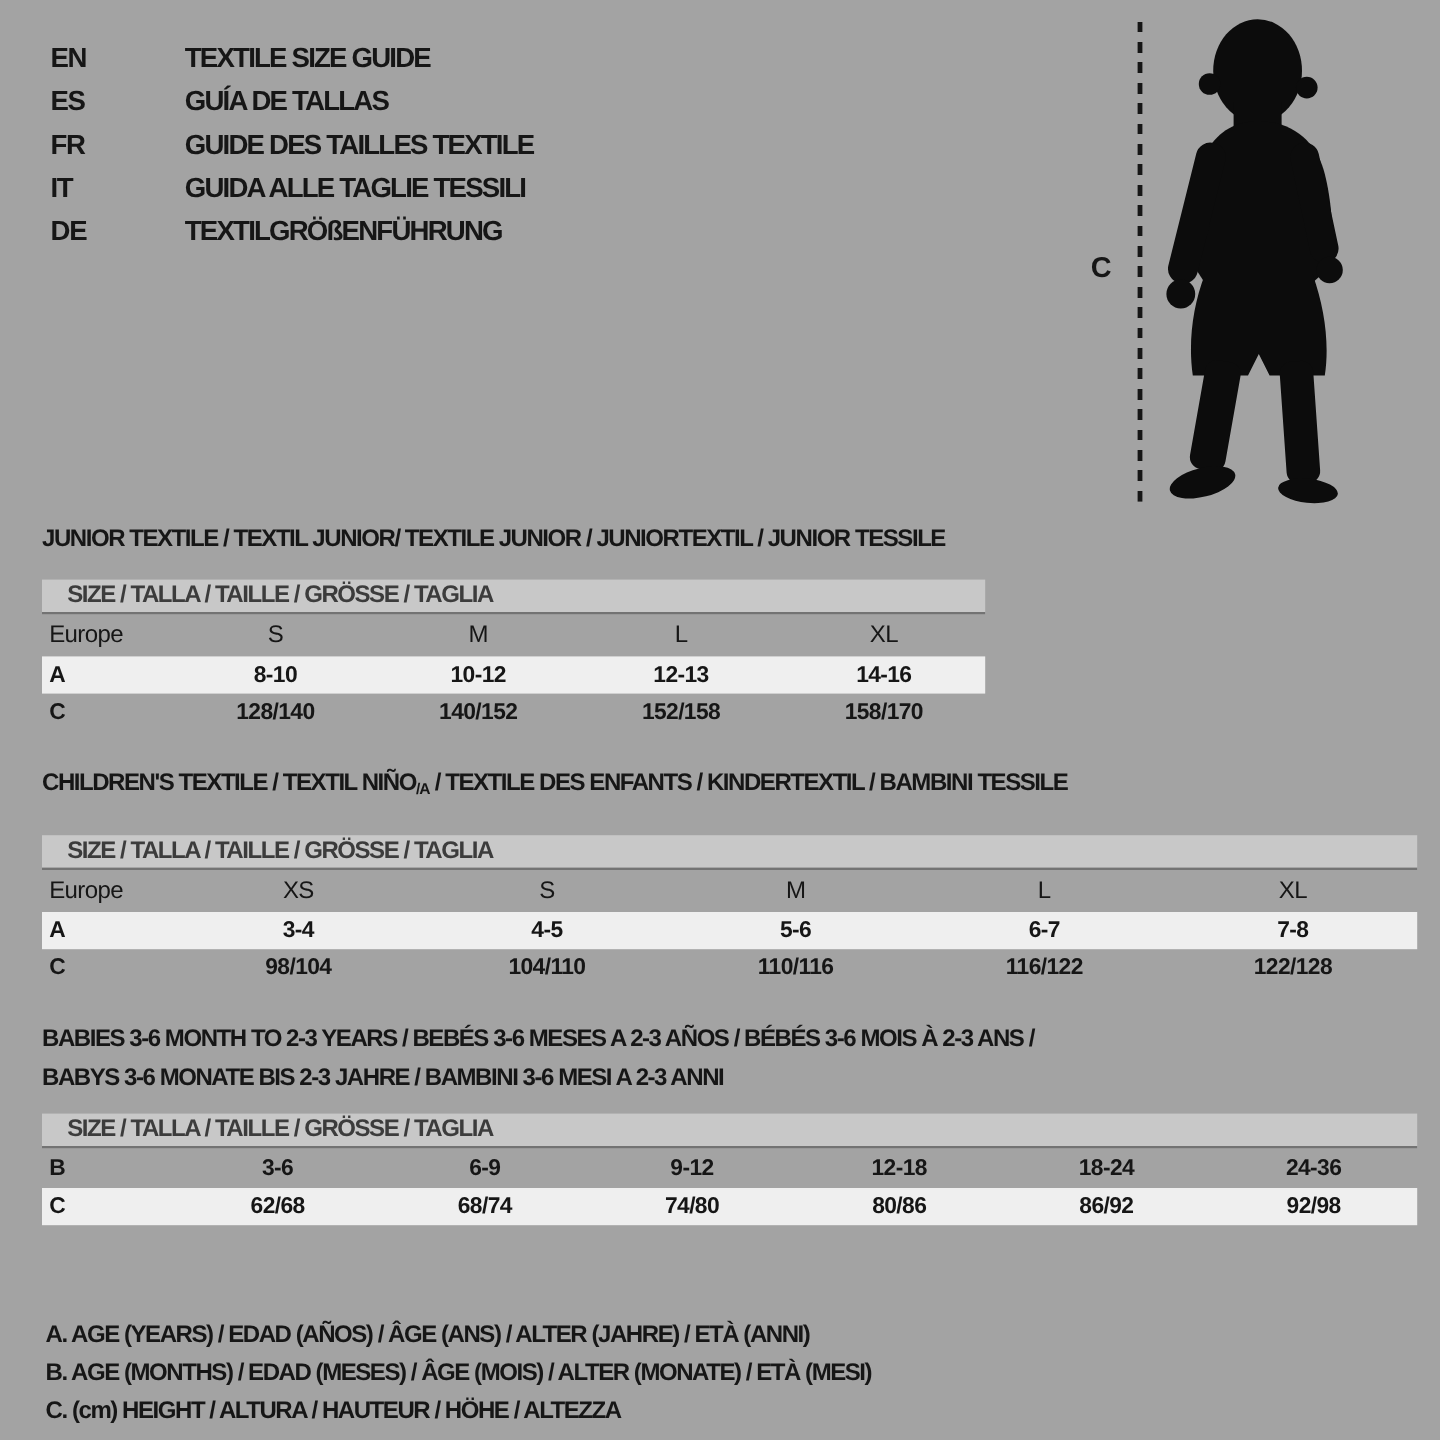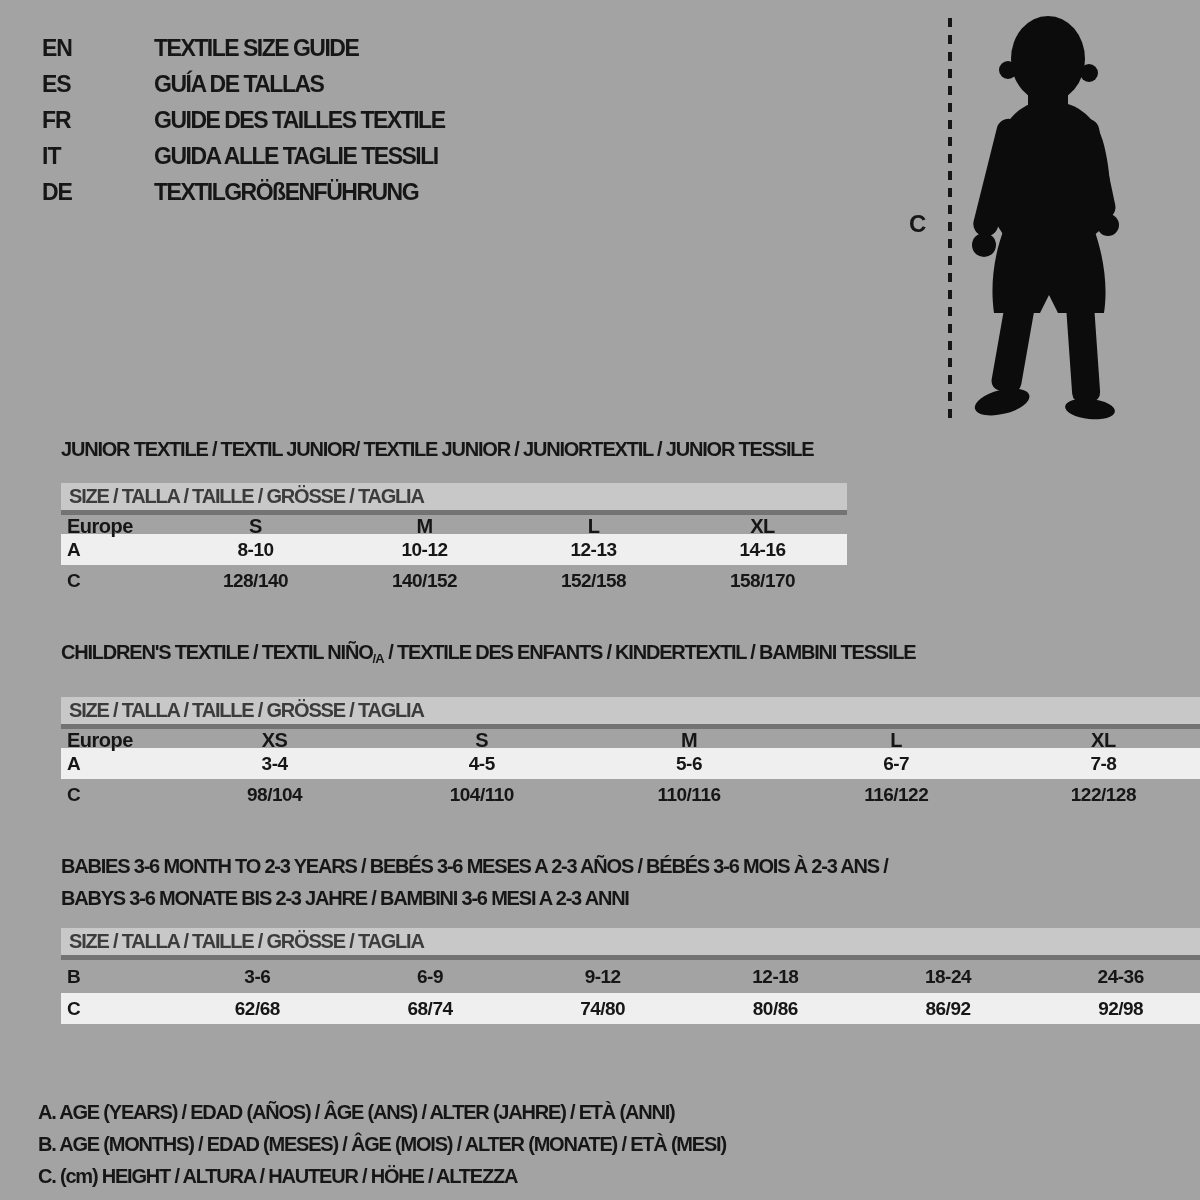"JUNIOR TEXTILE / TEXTIL JUNIOR/" .section { margin-left: 26px -> none }
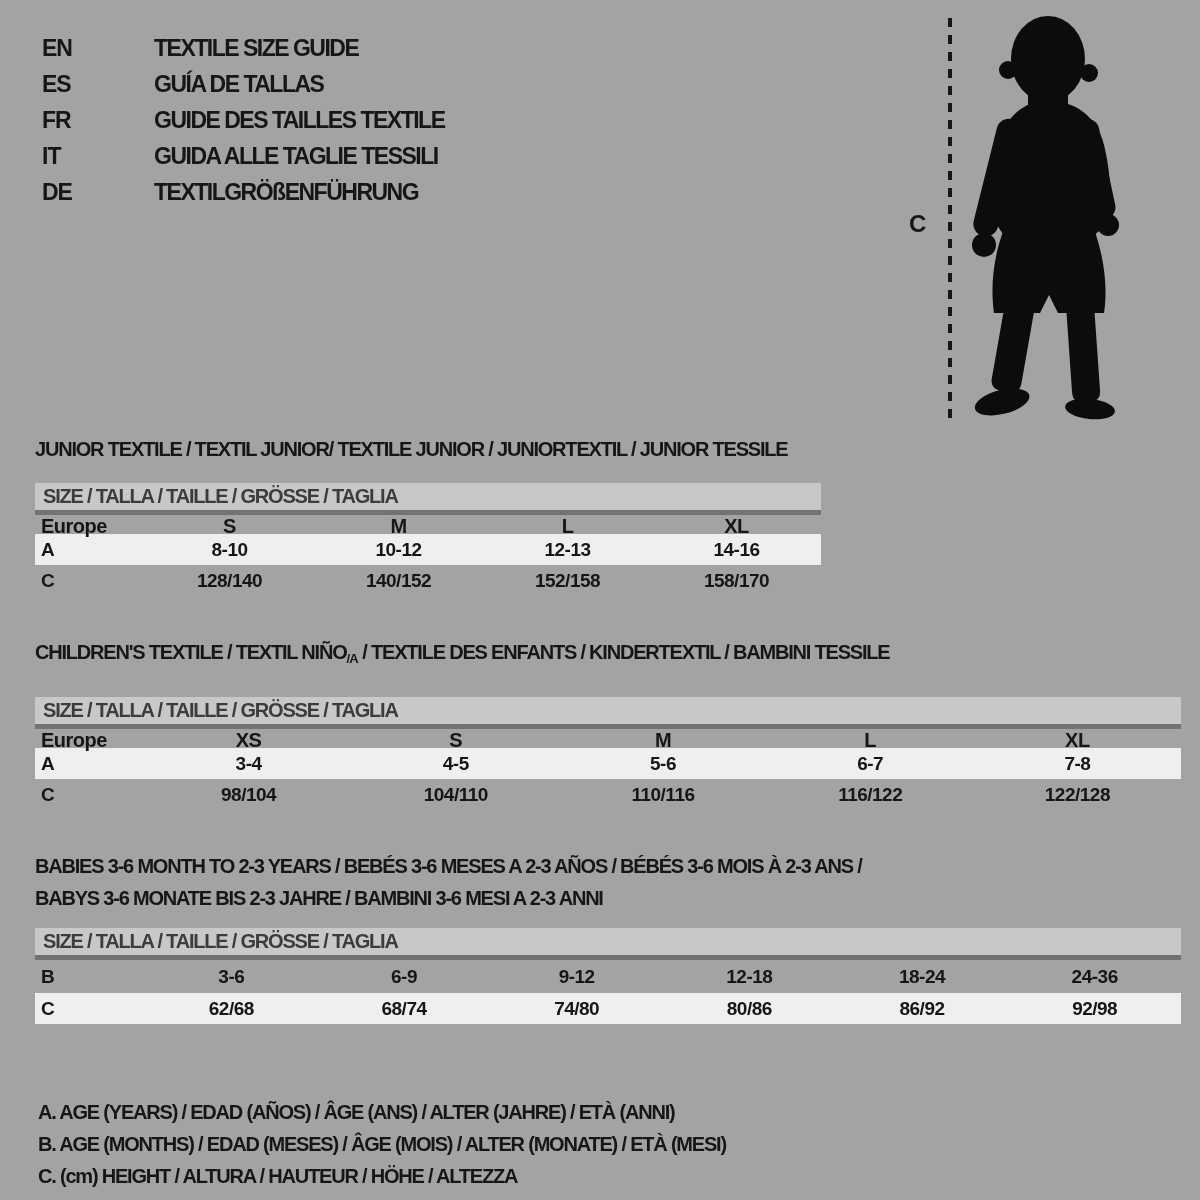"SIZE / TALLA / TAILLE" .size-bar { border-bottom: 5px solid #737373 -> 2px solid #737373; padding-left: 8px -> 21px }
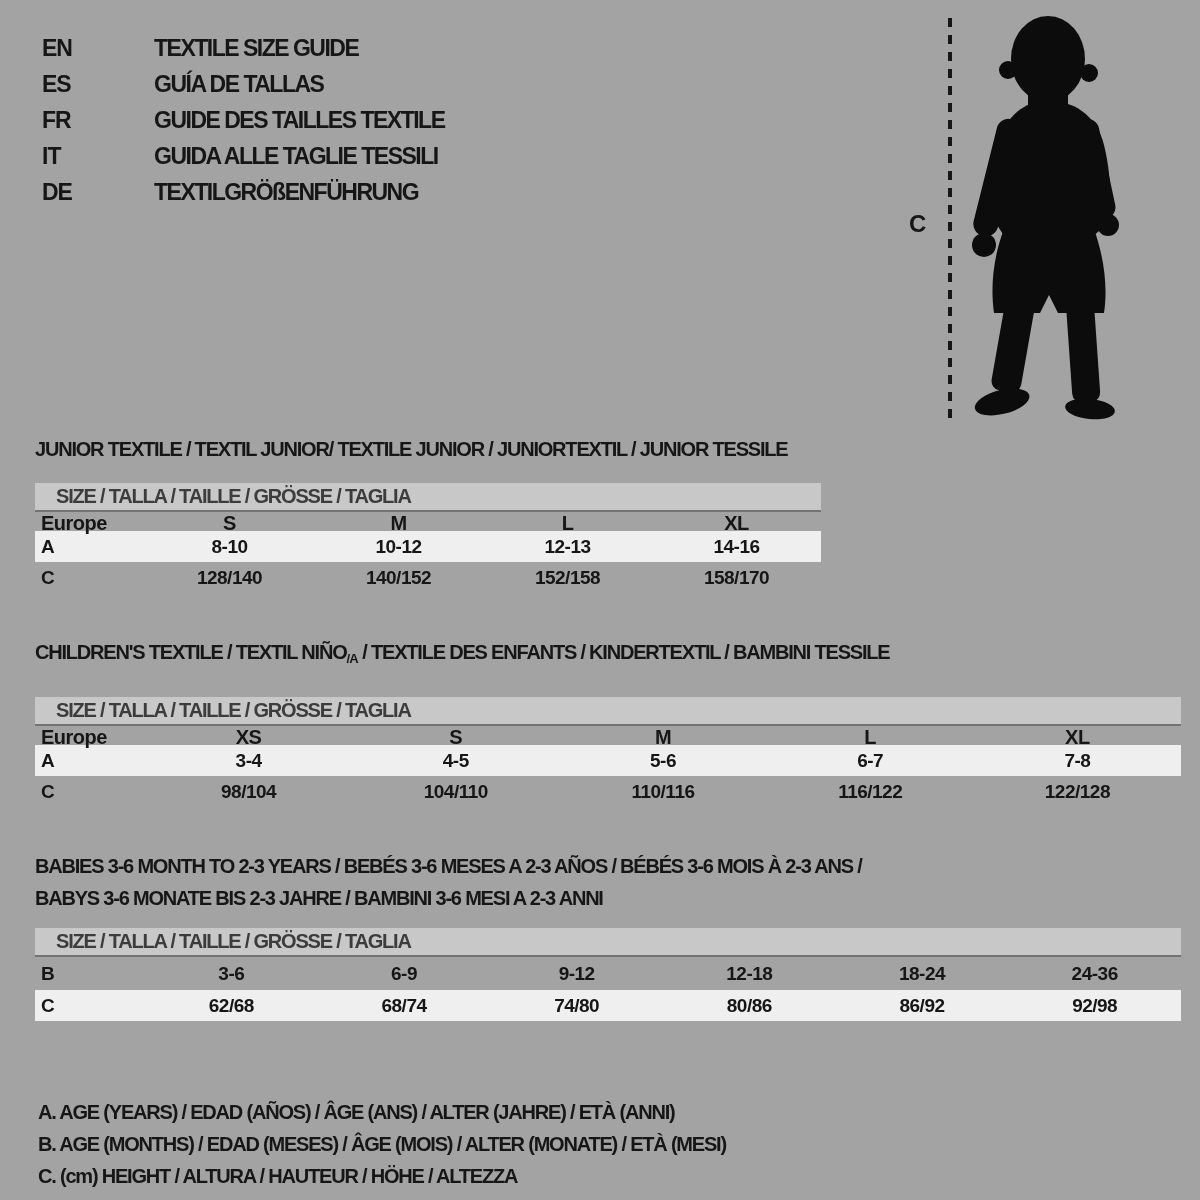"Europe" .hdr-row { font-weight: bold -> normal; height: 19px -> 35px }
